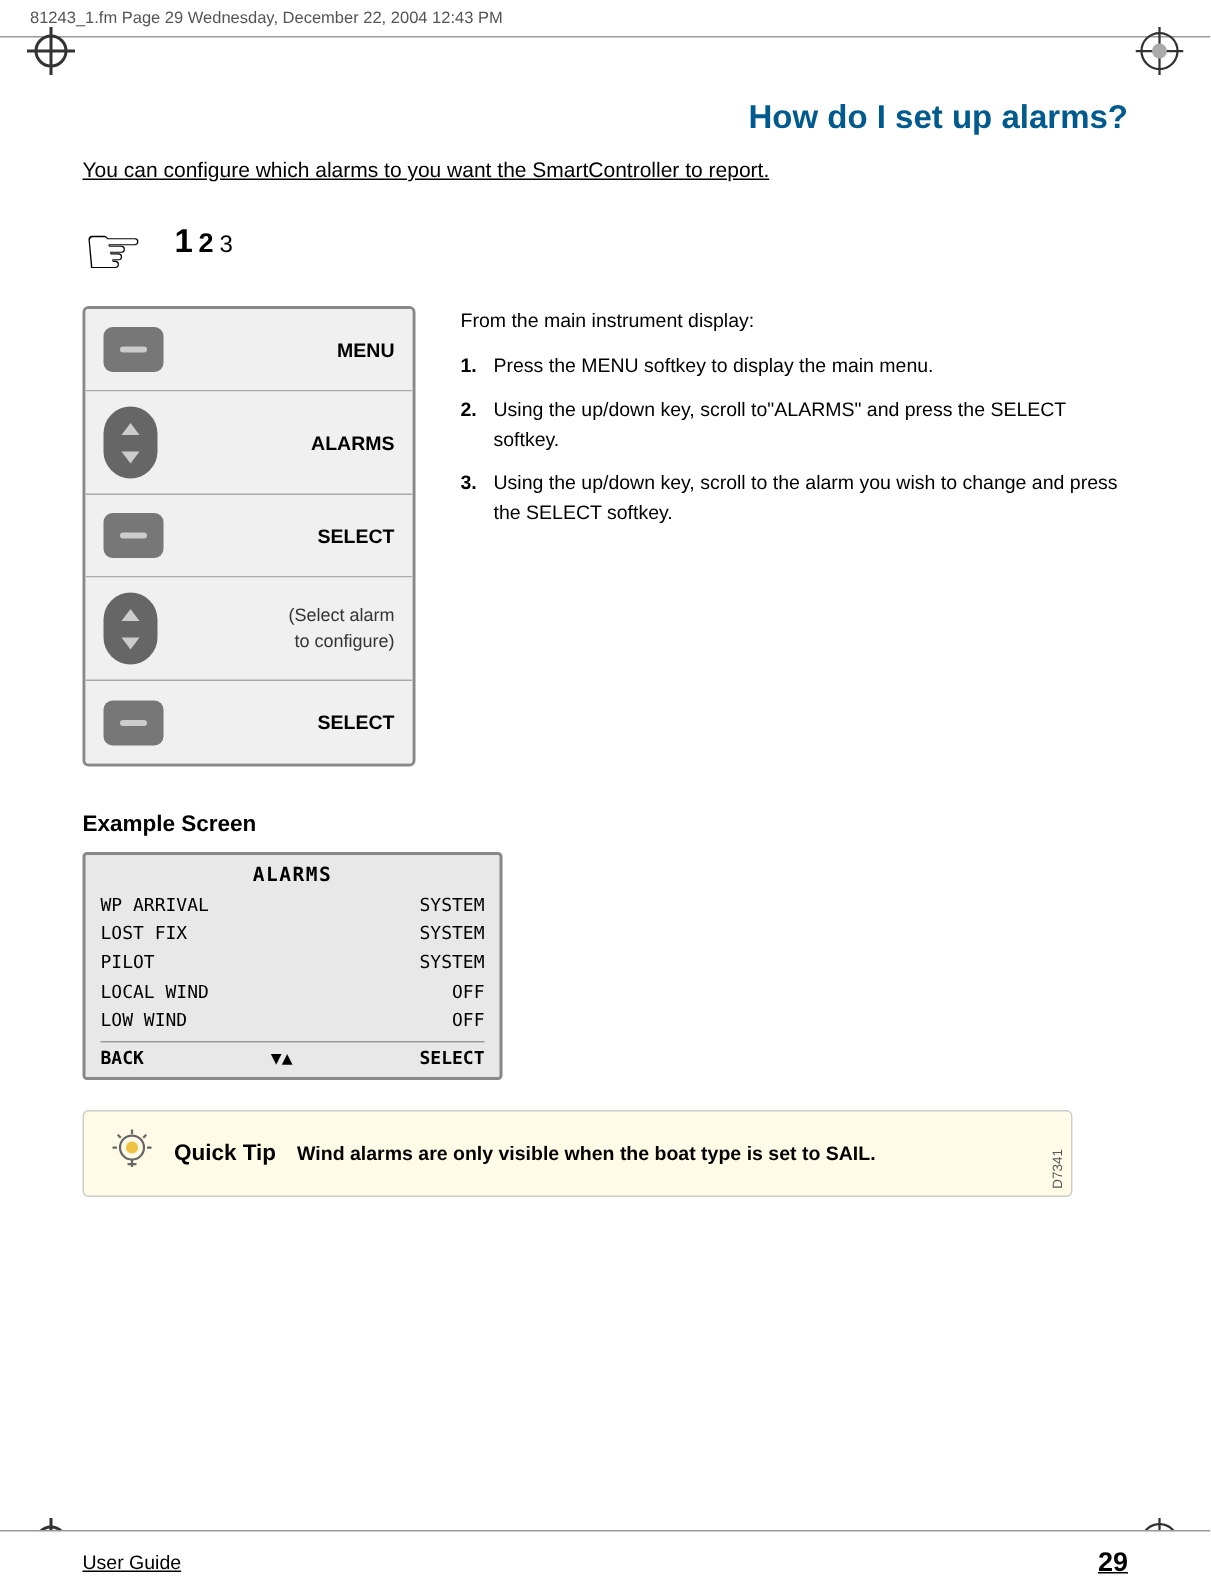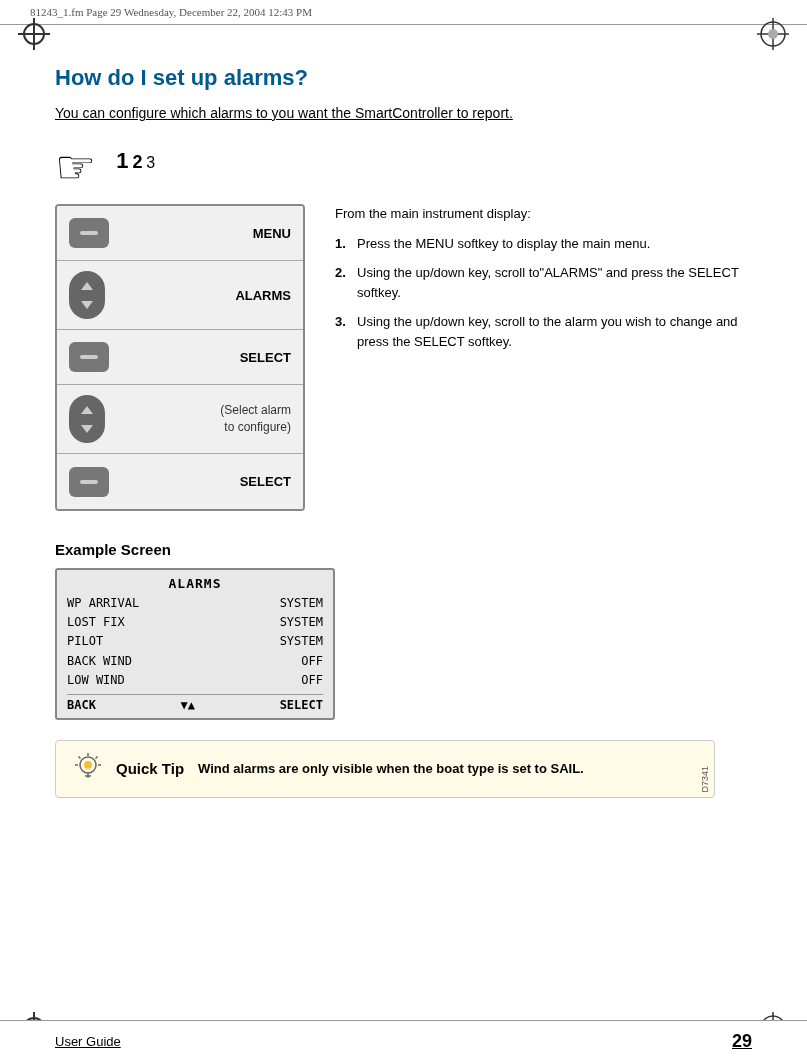"81243_1.fm Page 29 Wednesday, December" .header-bar { font-family: Liberation Serif, serif -> none; padding: 6px 30px -> 6px 20px }
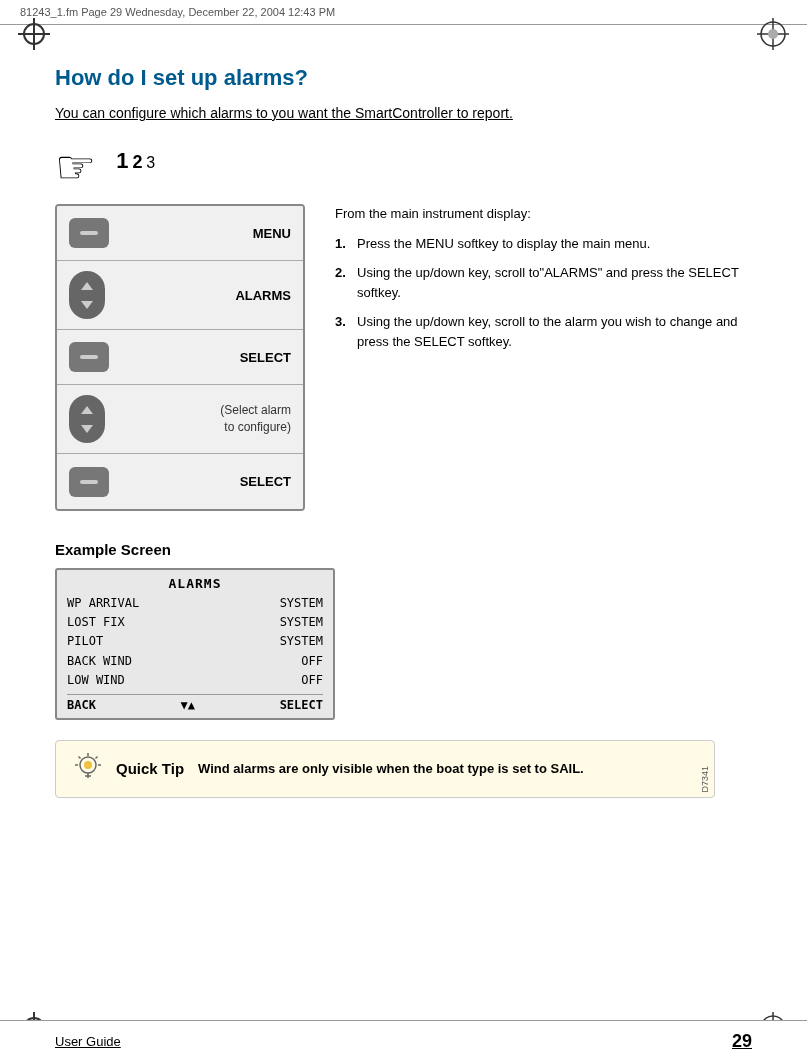"How do I set up" .page-title { text-align: none -> right }
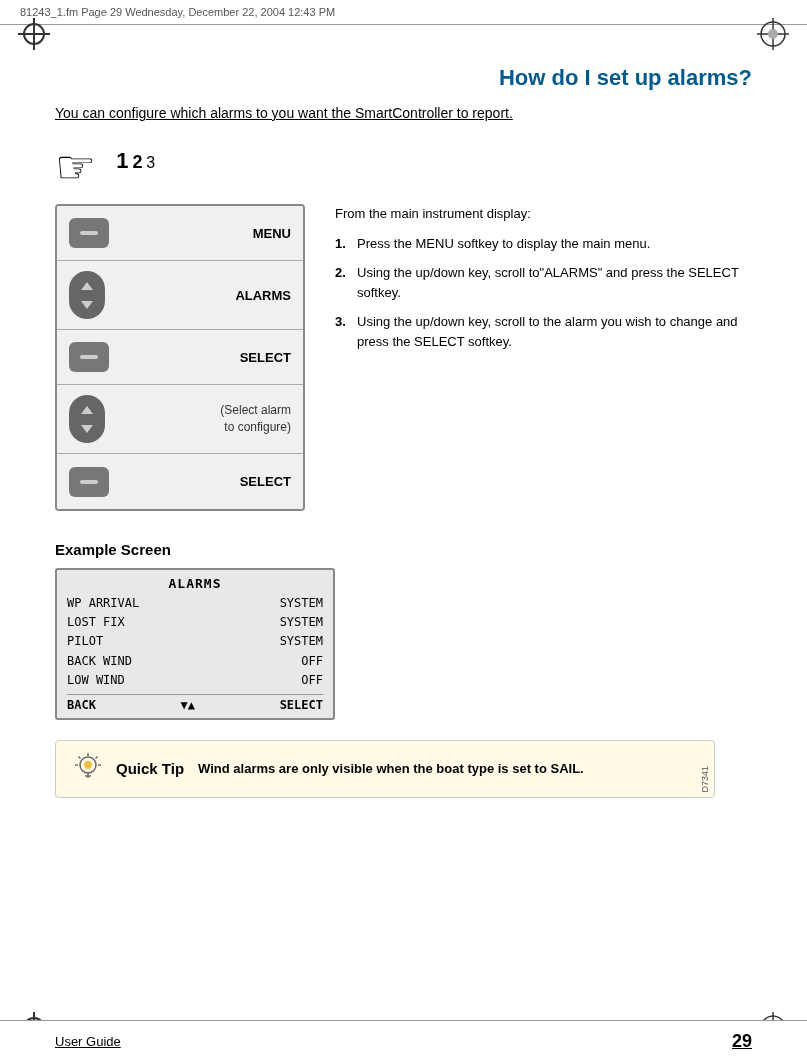"MENU" .left-col { width: 250px -> 222px }
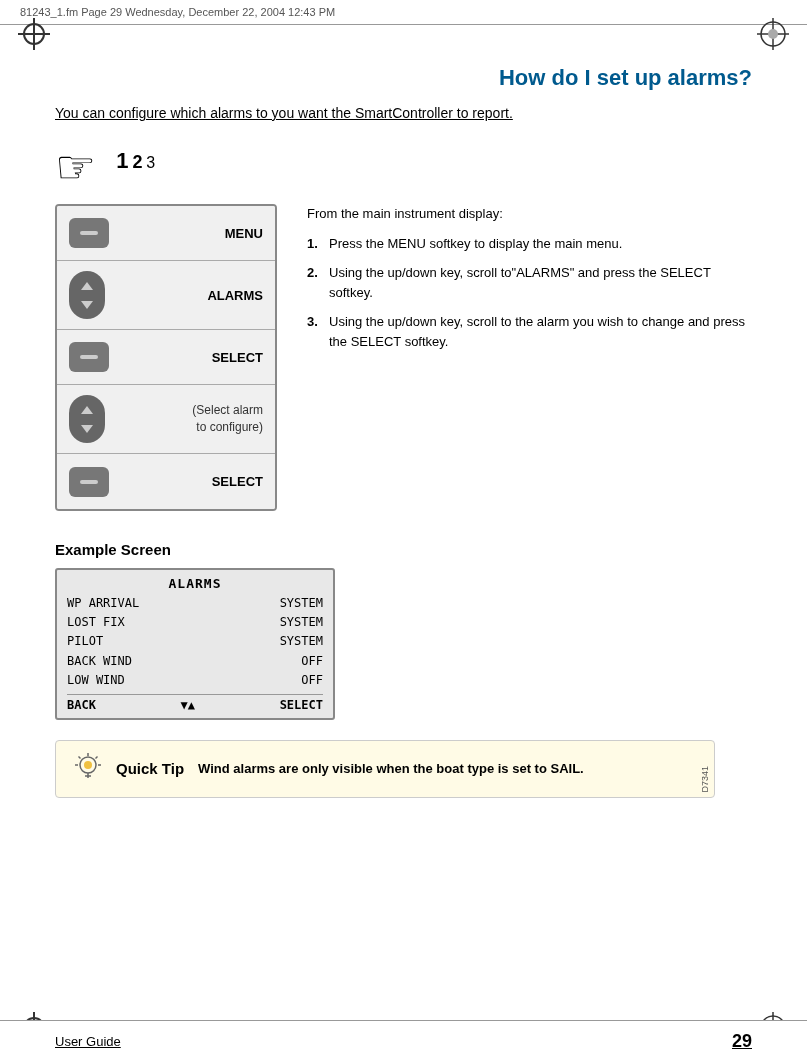"BACK WIND" span.screen-left { text: BACK -> LOCAL }
